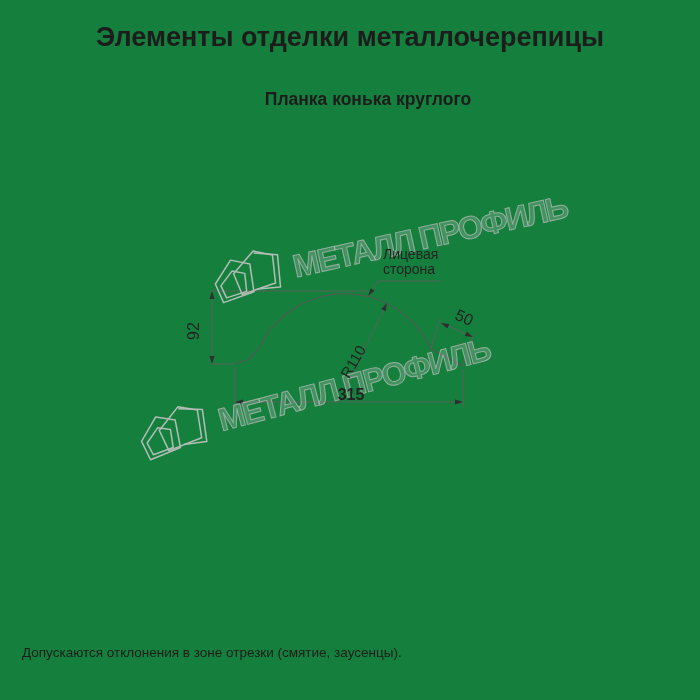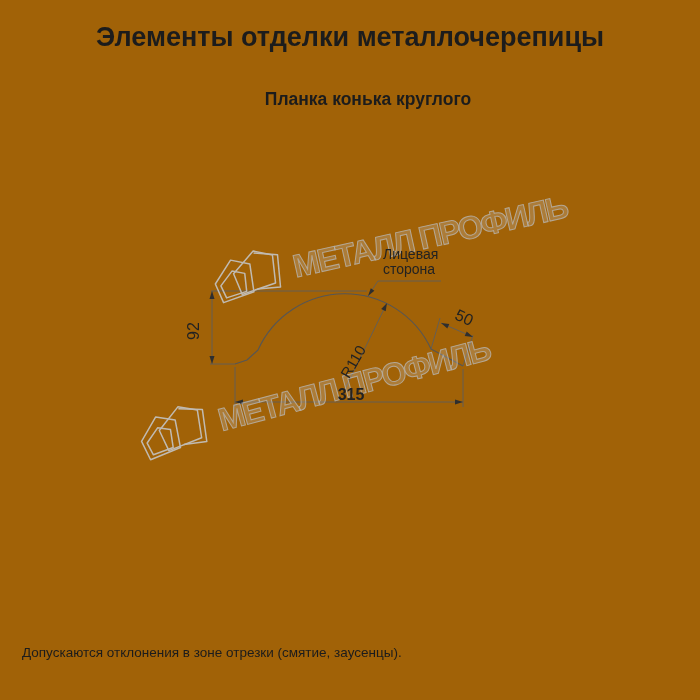"Элементы отделки металлочерепицы" .page { background: #a16207 -> #15803d }
